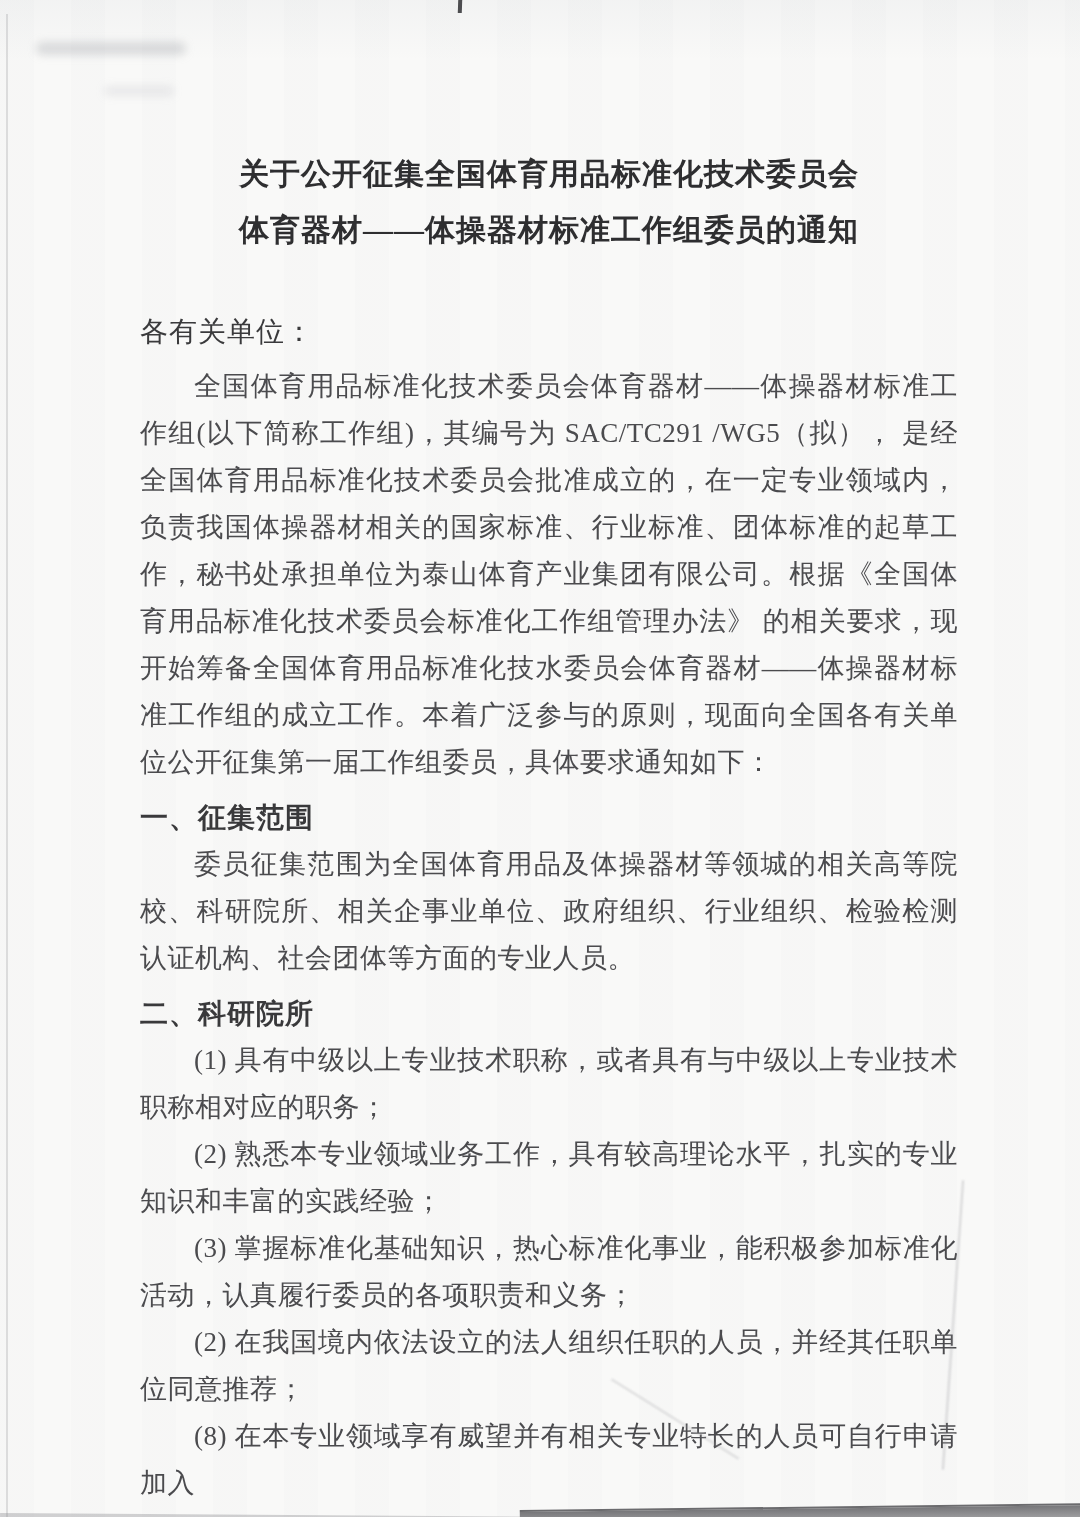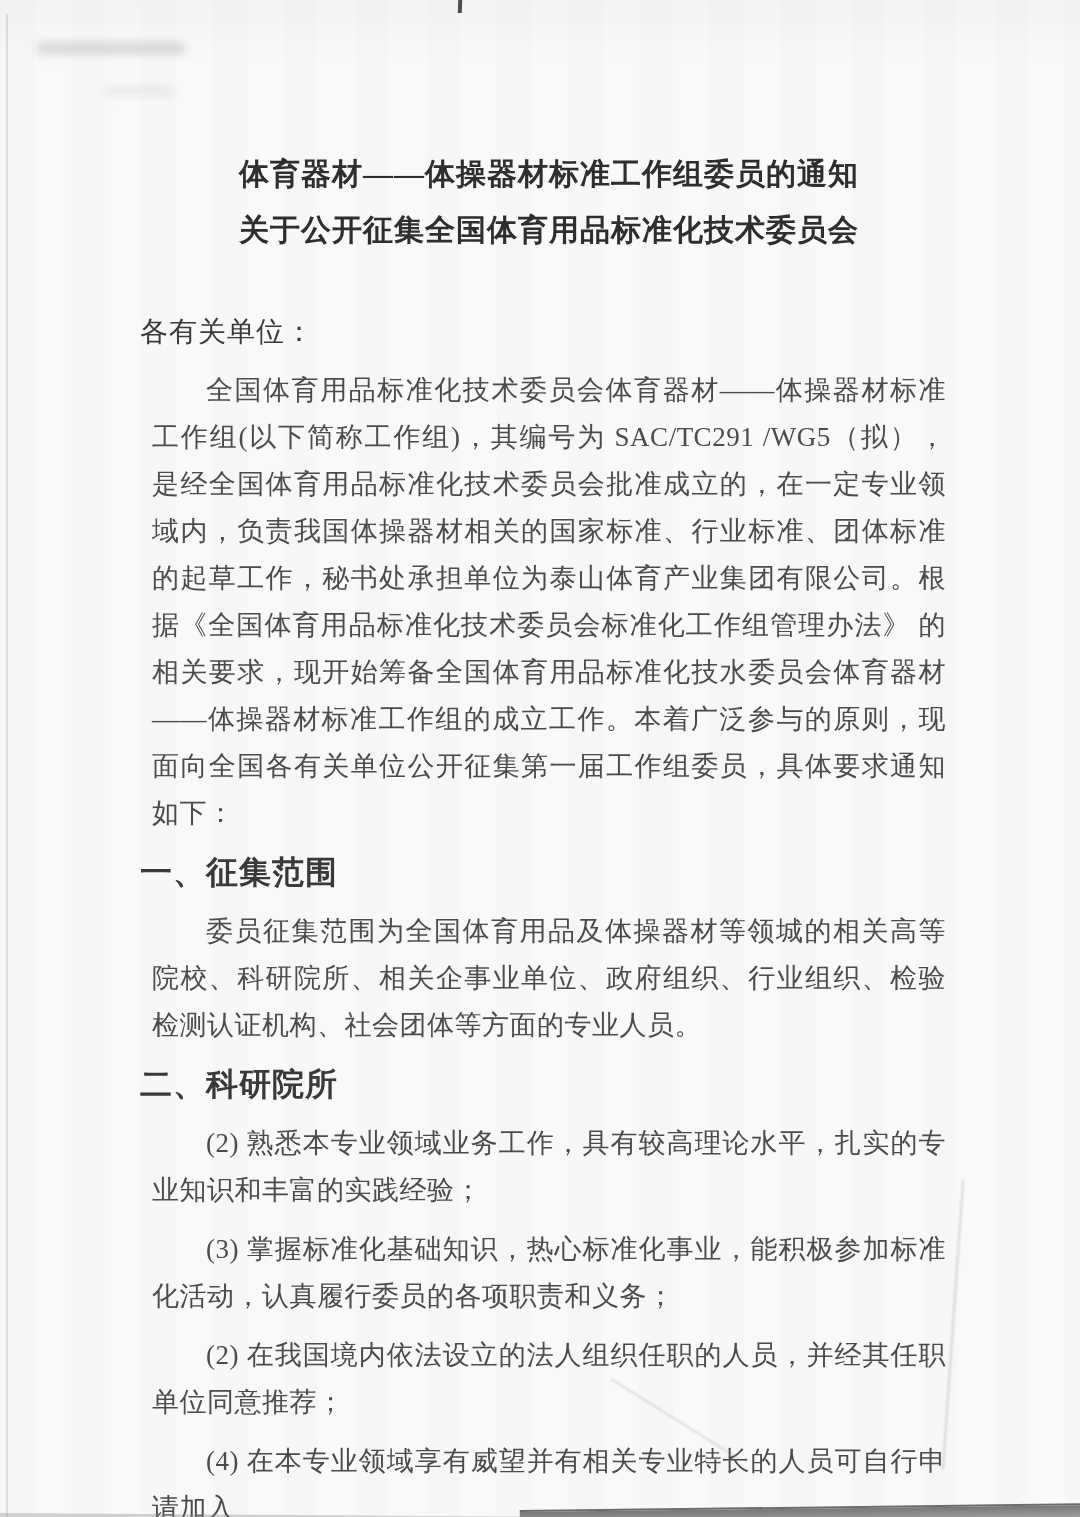"体育器材——体操器材标准工作组委员的通知" span.title-line { order: before "关于公开征集全国体育用品标准化技术委员会" -> after "关于公开征集全国体育用品标准化技术委员会" }
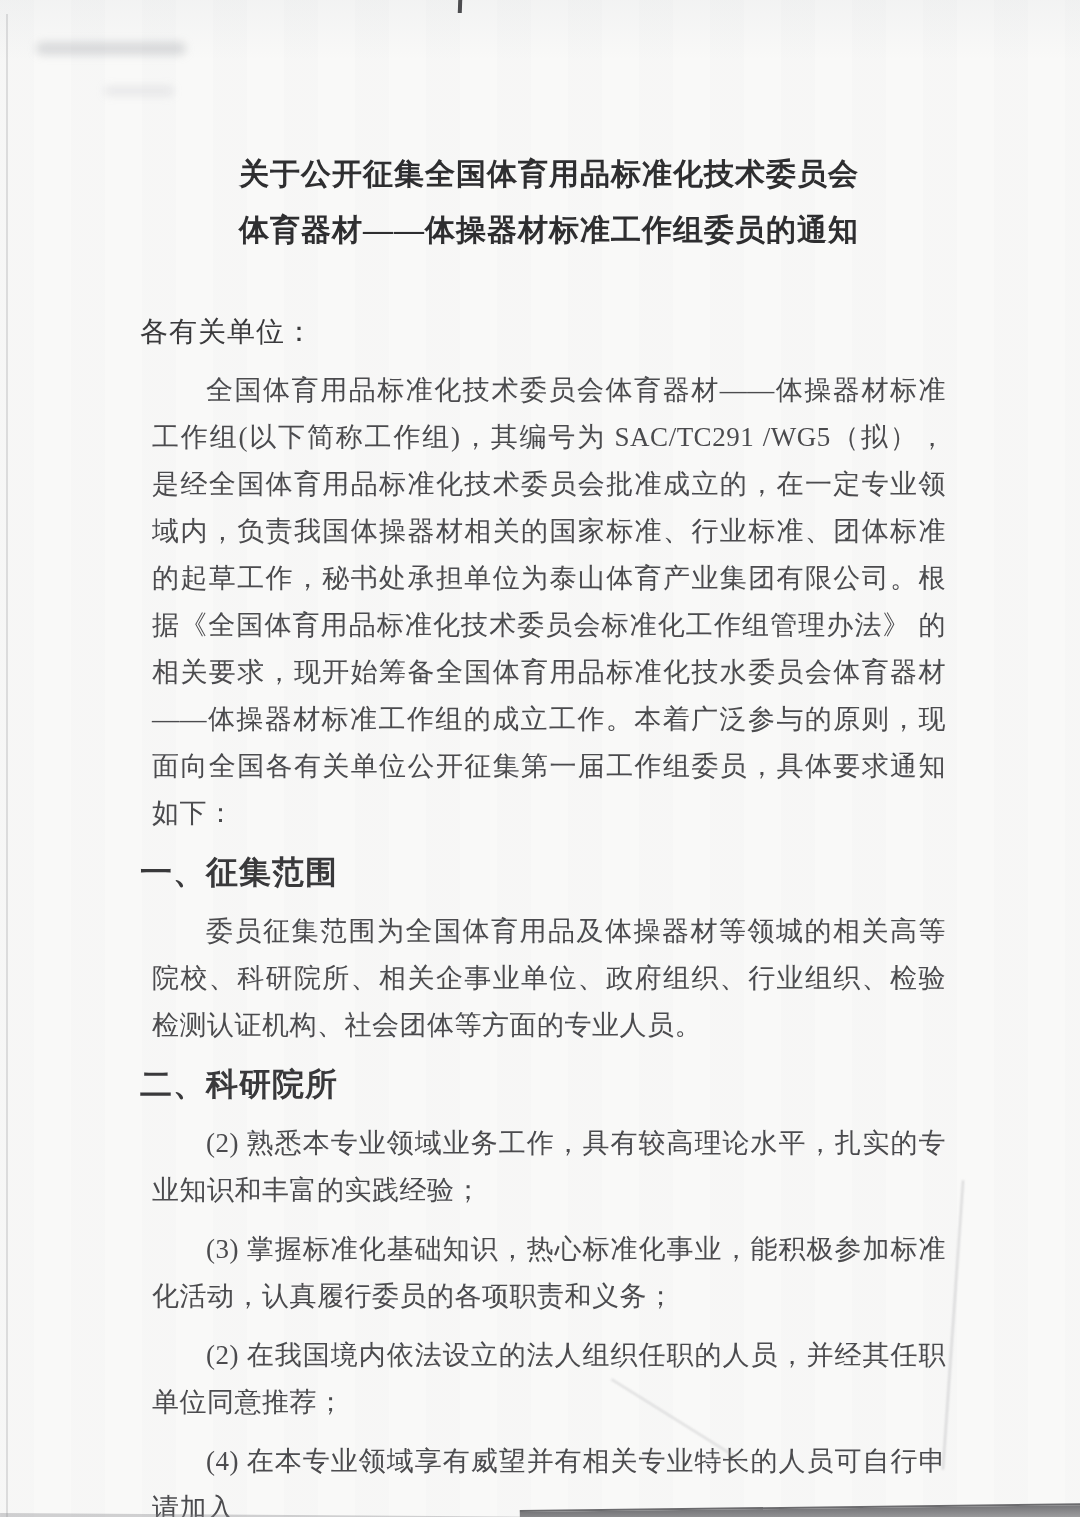"全国体育用品标准化技术委员会体育器材——体操器材标准工作组(以下简称工作组)，其" .para { margin: 12px -> 0 }
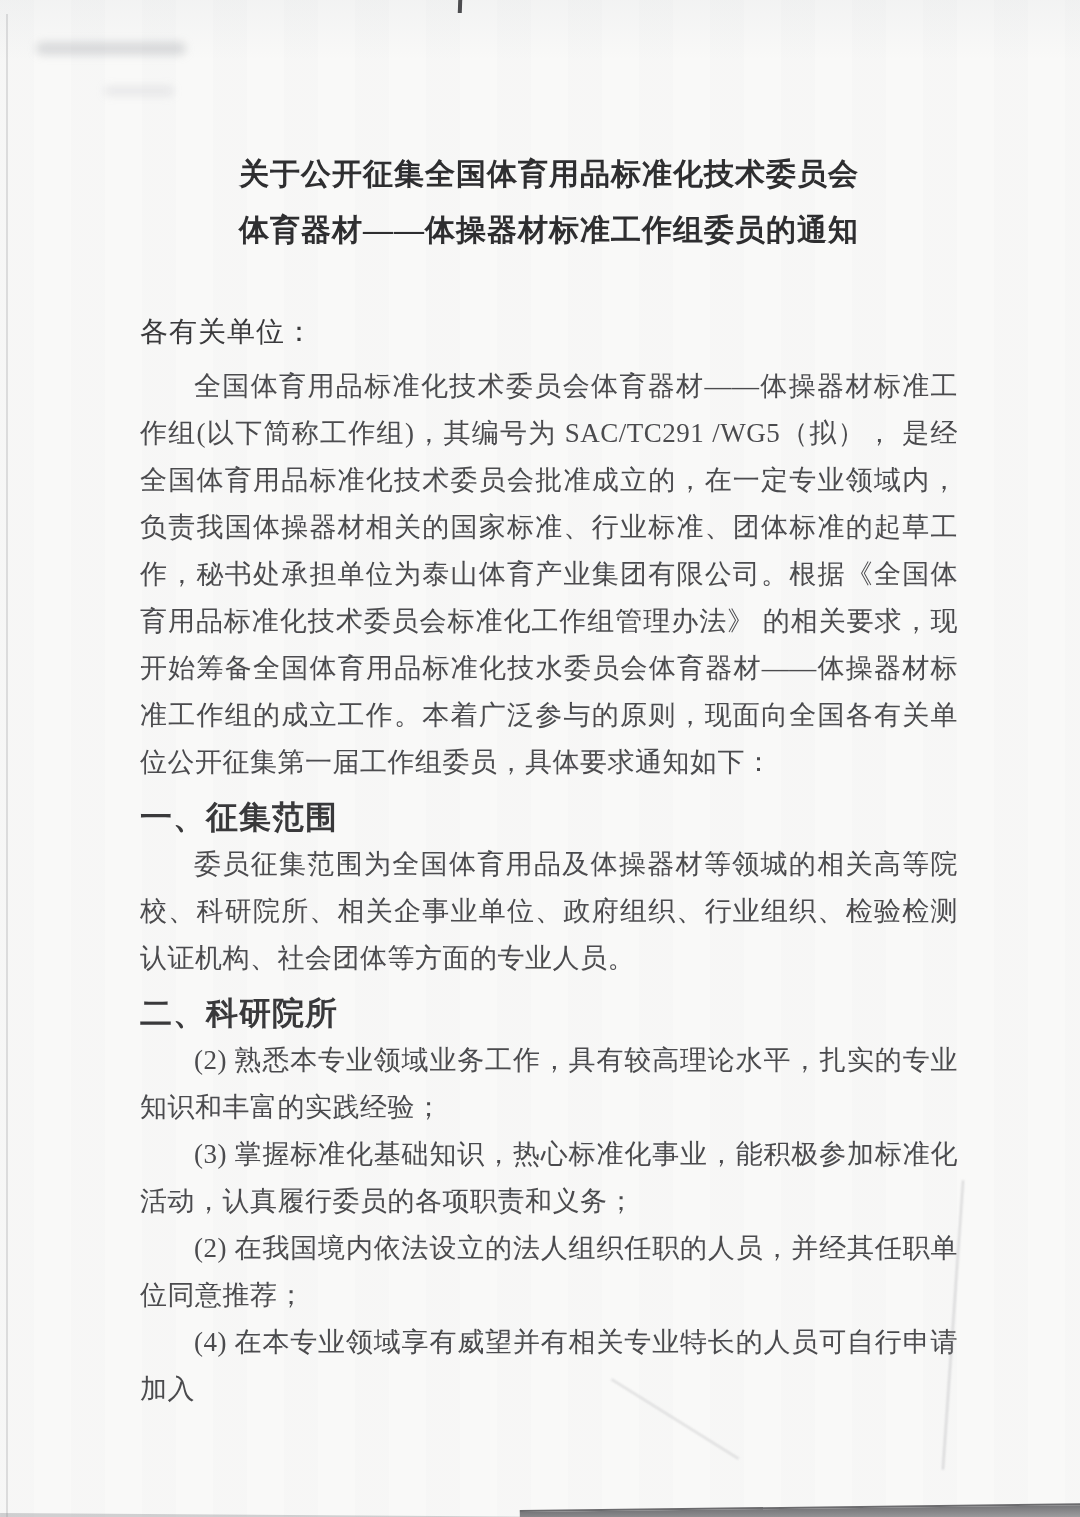"一、征集范围" .section-heading { font-size: 32px -> 28px }
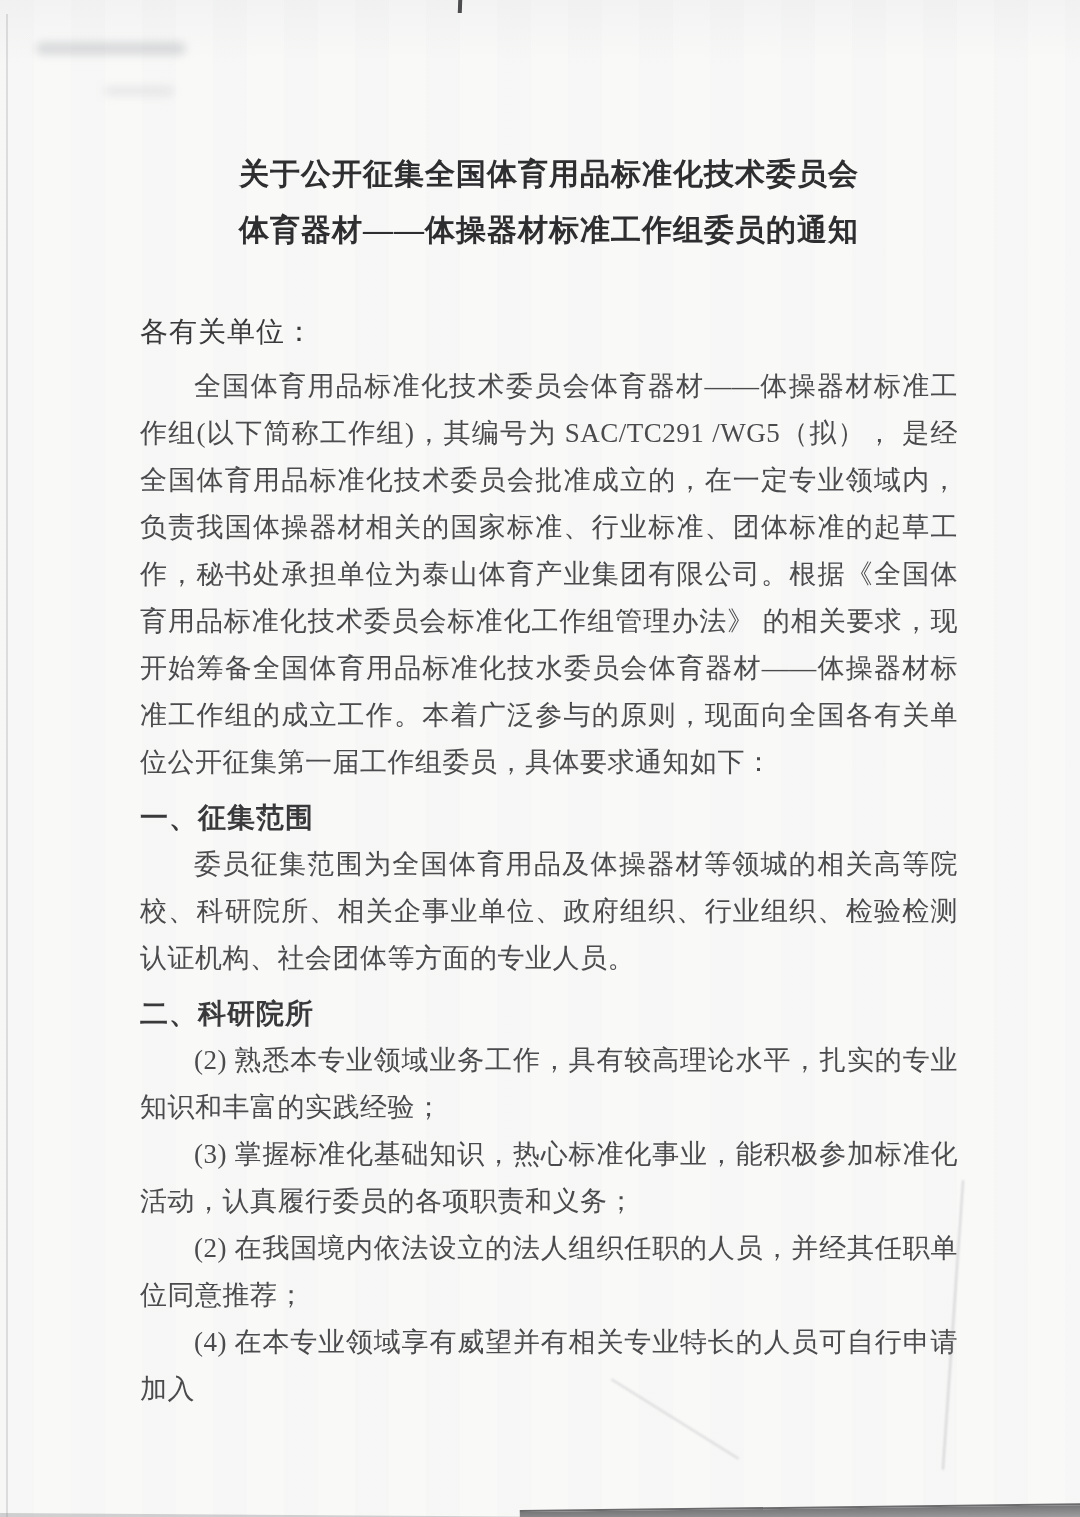"(1) 具有中级以上专业技术职称，或者具有与中级以上专业技术职称相对应的职务；" p.para { html: none -> <p>(1) 具有中级以上专业技术职称，或者具有与中级以上专业技术职称相对应的职务；</p> }
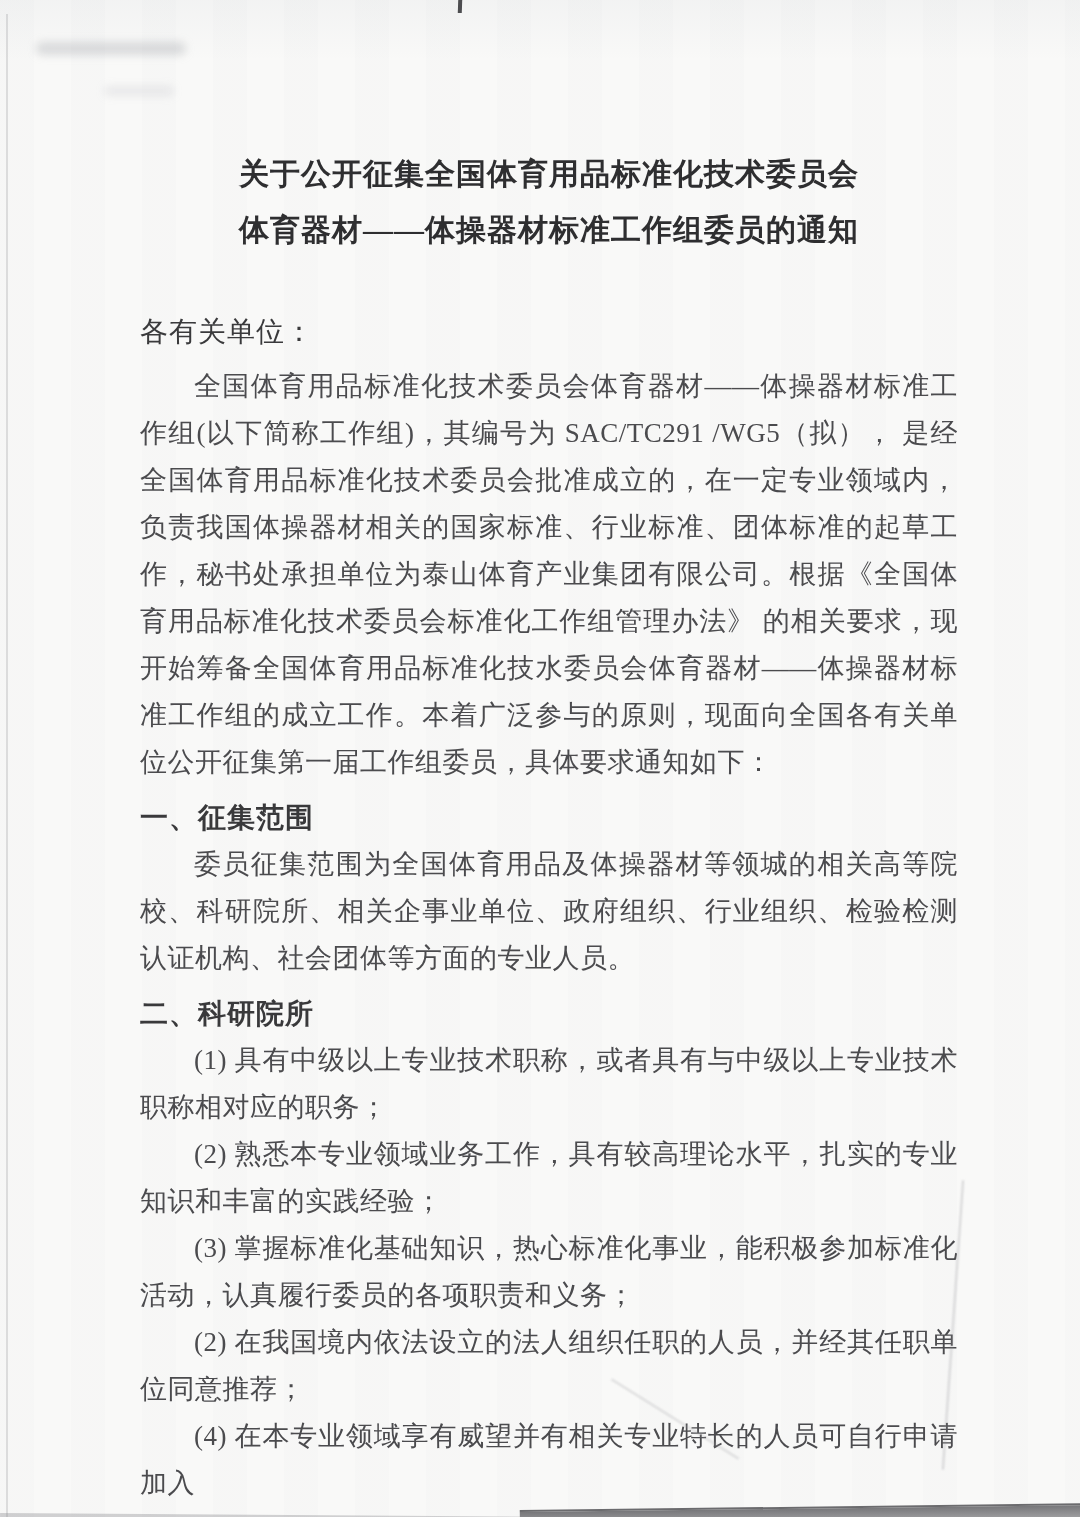"(4) 在本专业领域享有威望并有相关专业特长的人员可自行申请加入" p.para { text: 4 -> 8 }
